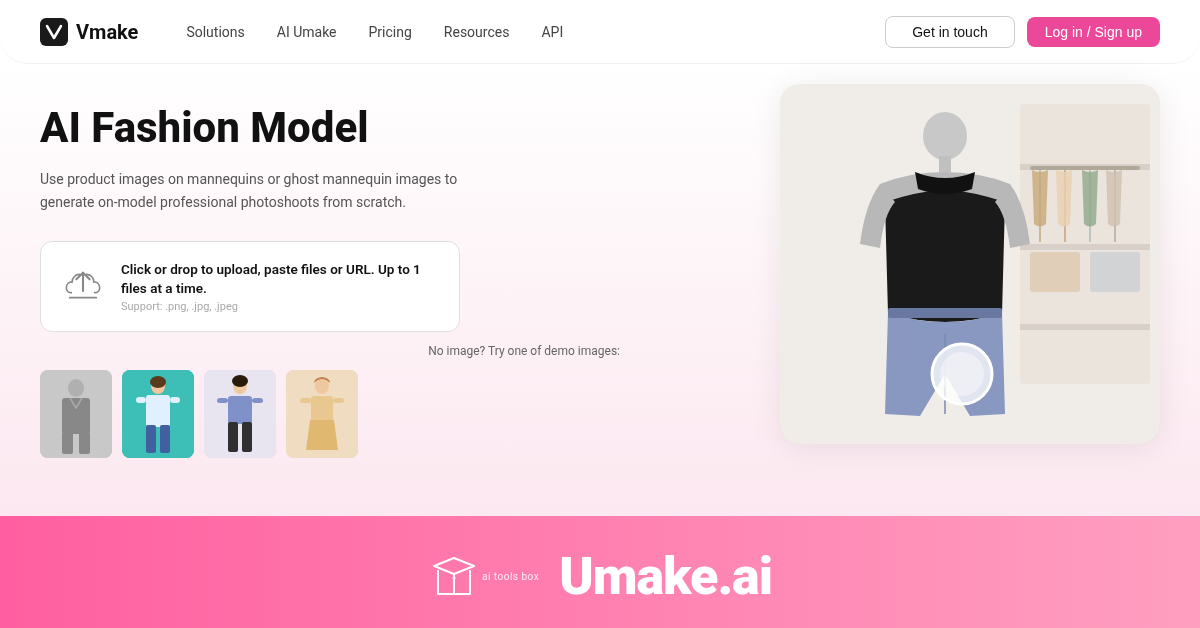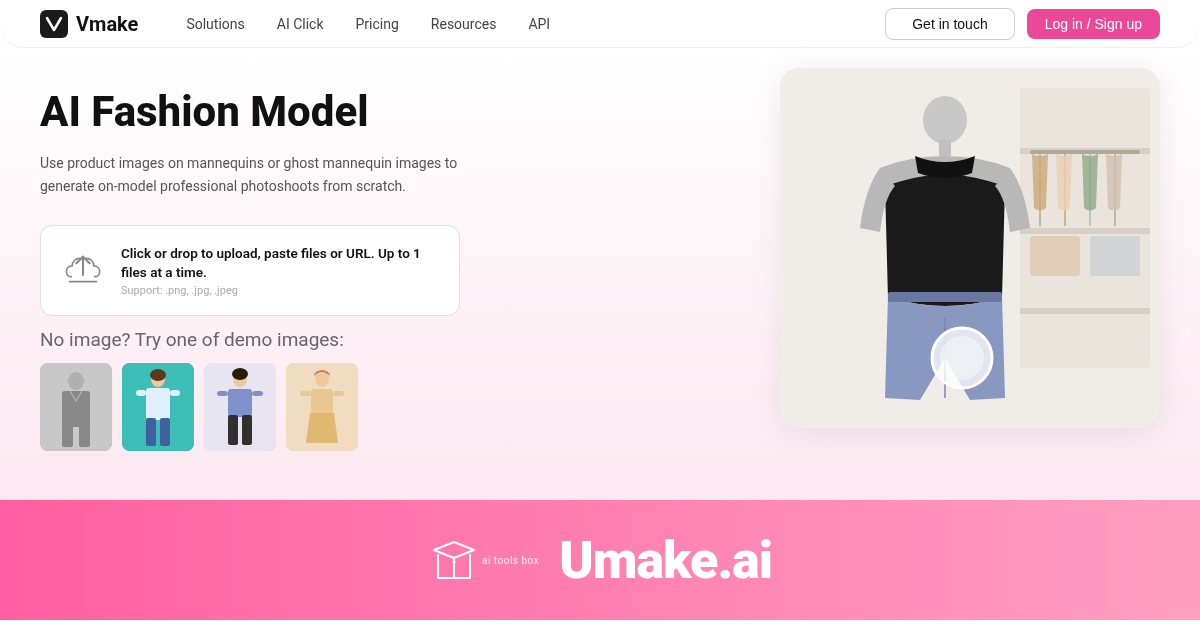"Vmake" .navbar { height: 48px -> 64px }
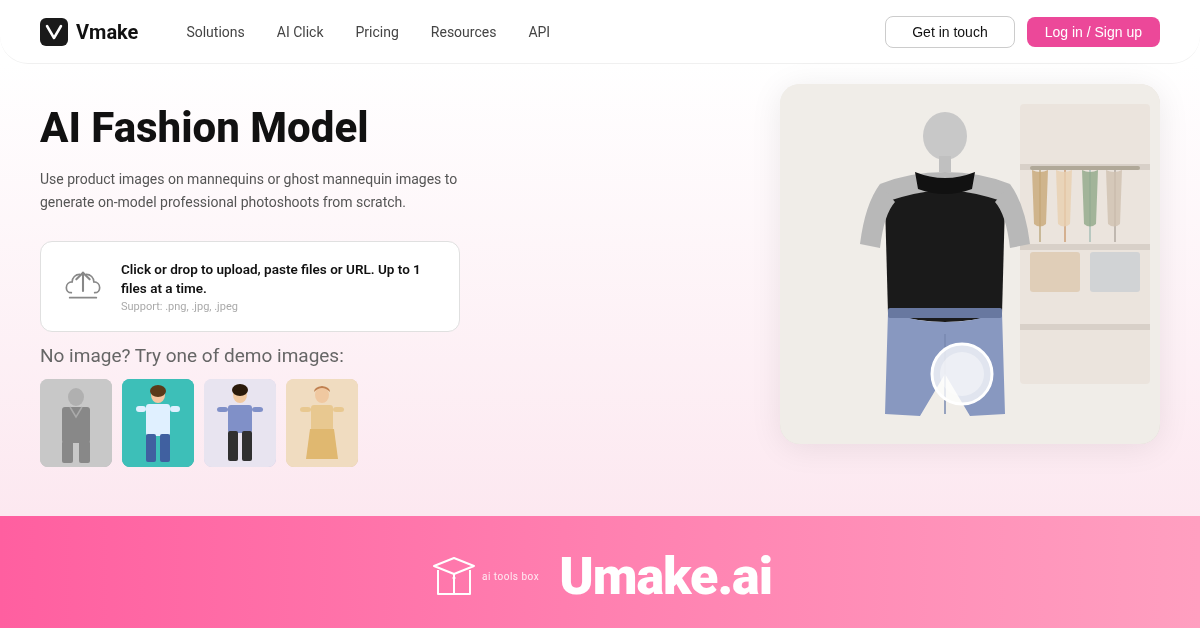"AI Click" a.nav-link { text: Click -> Umake }
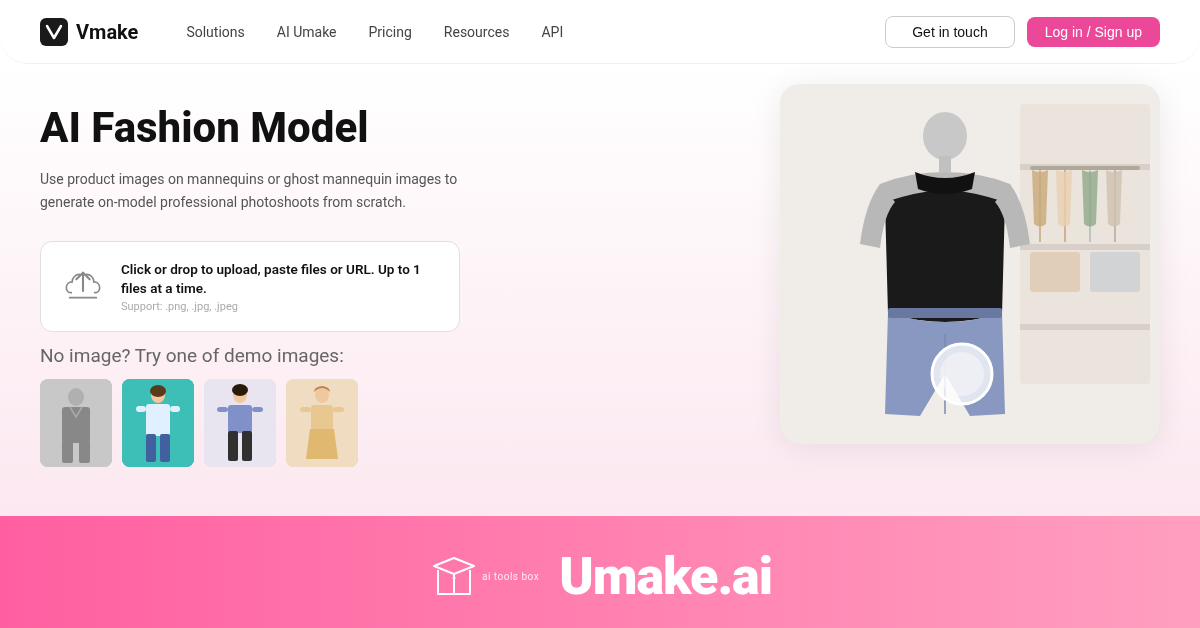"No image? Try one of" .demo-hint { font-size: 19px -> 12px; text-align: none -> right }
